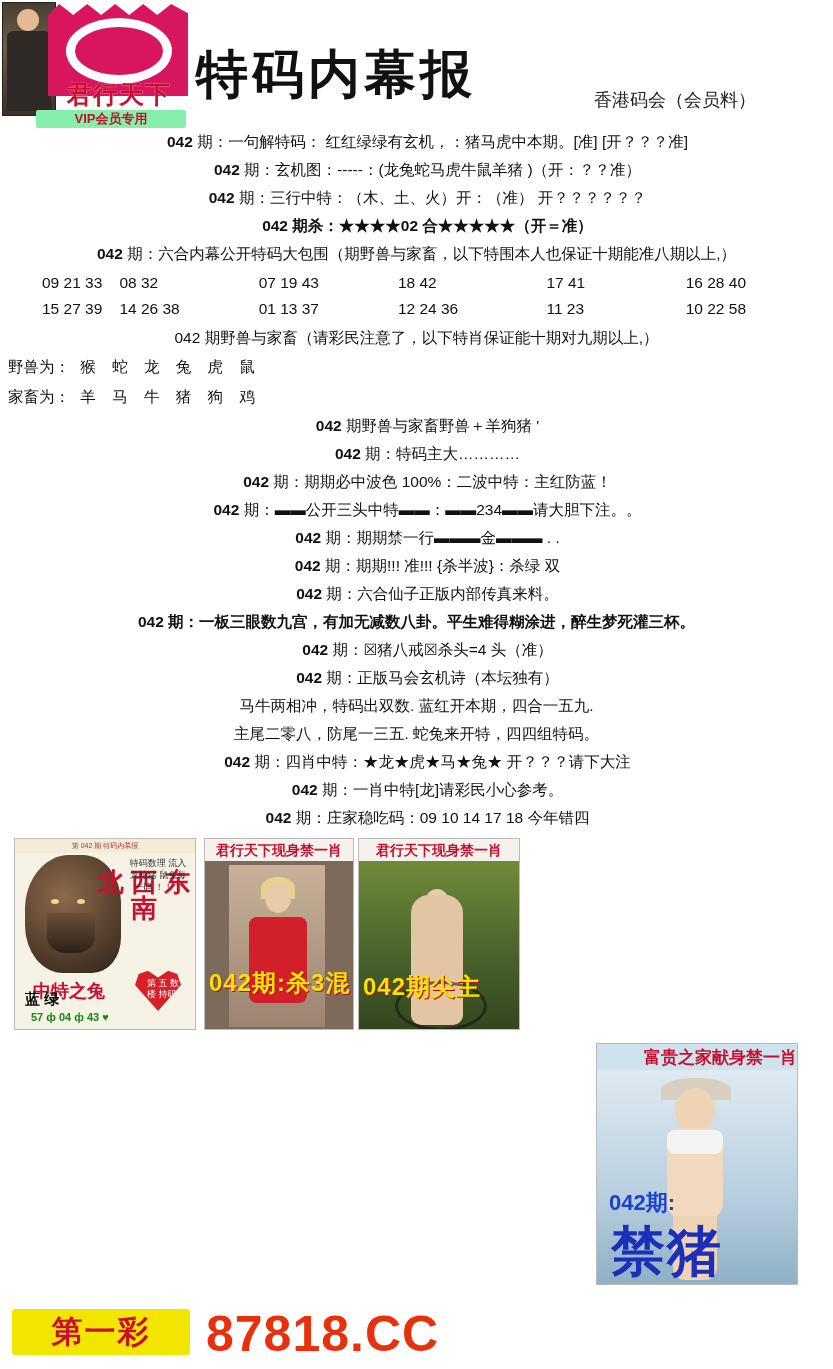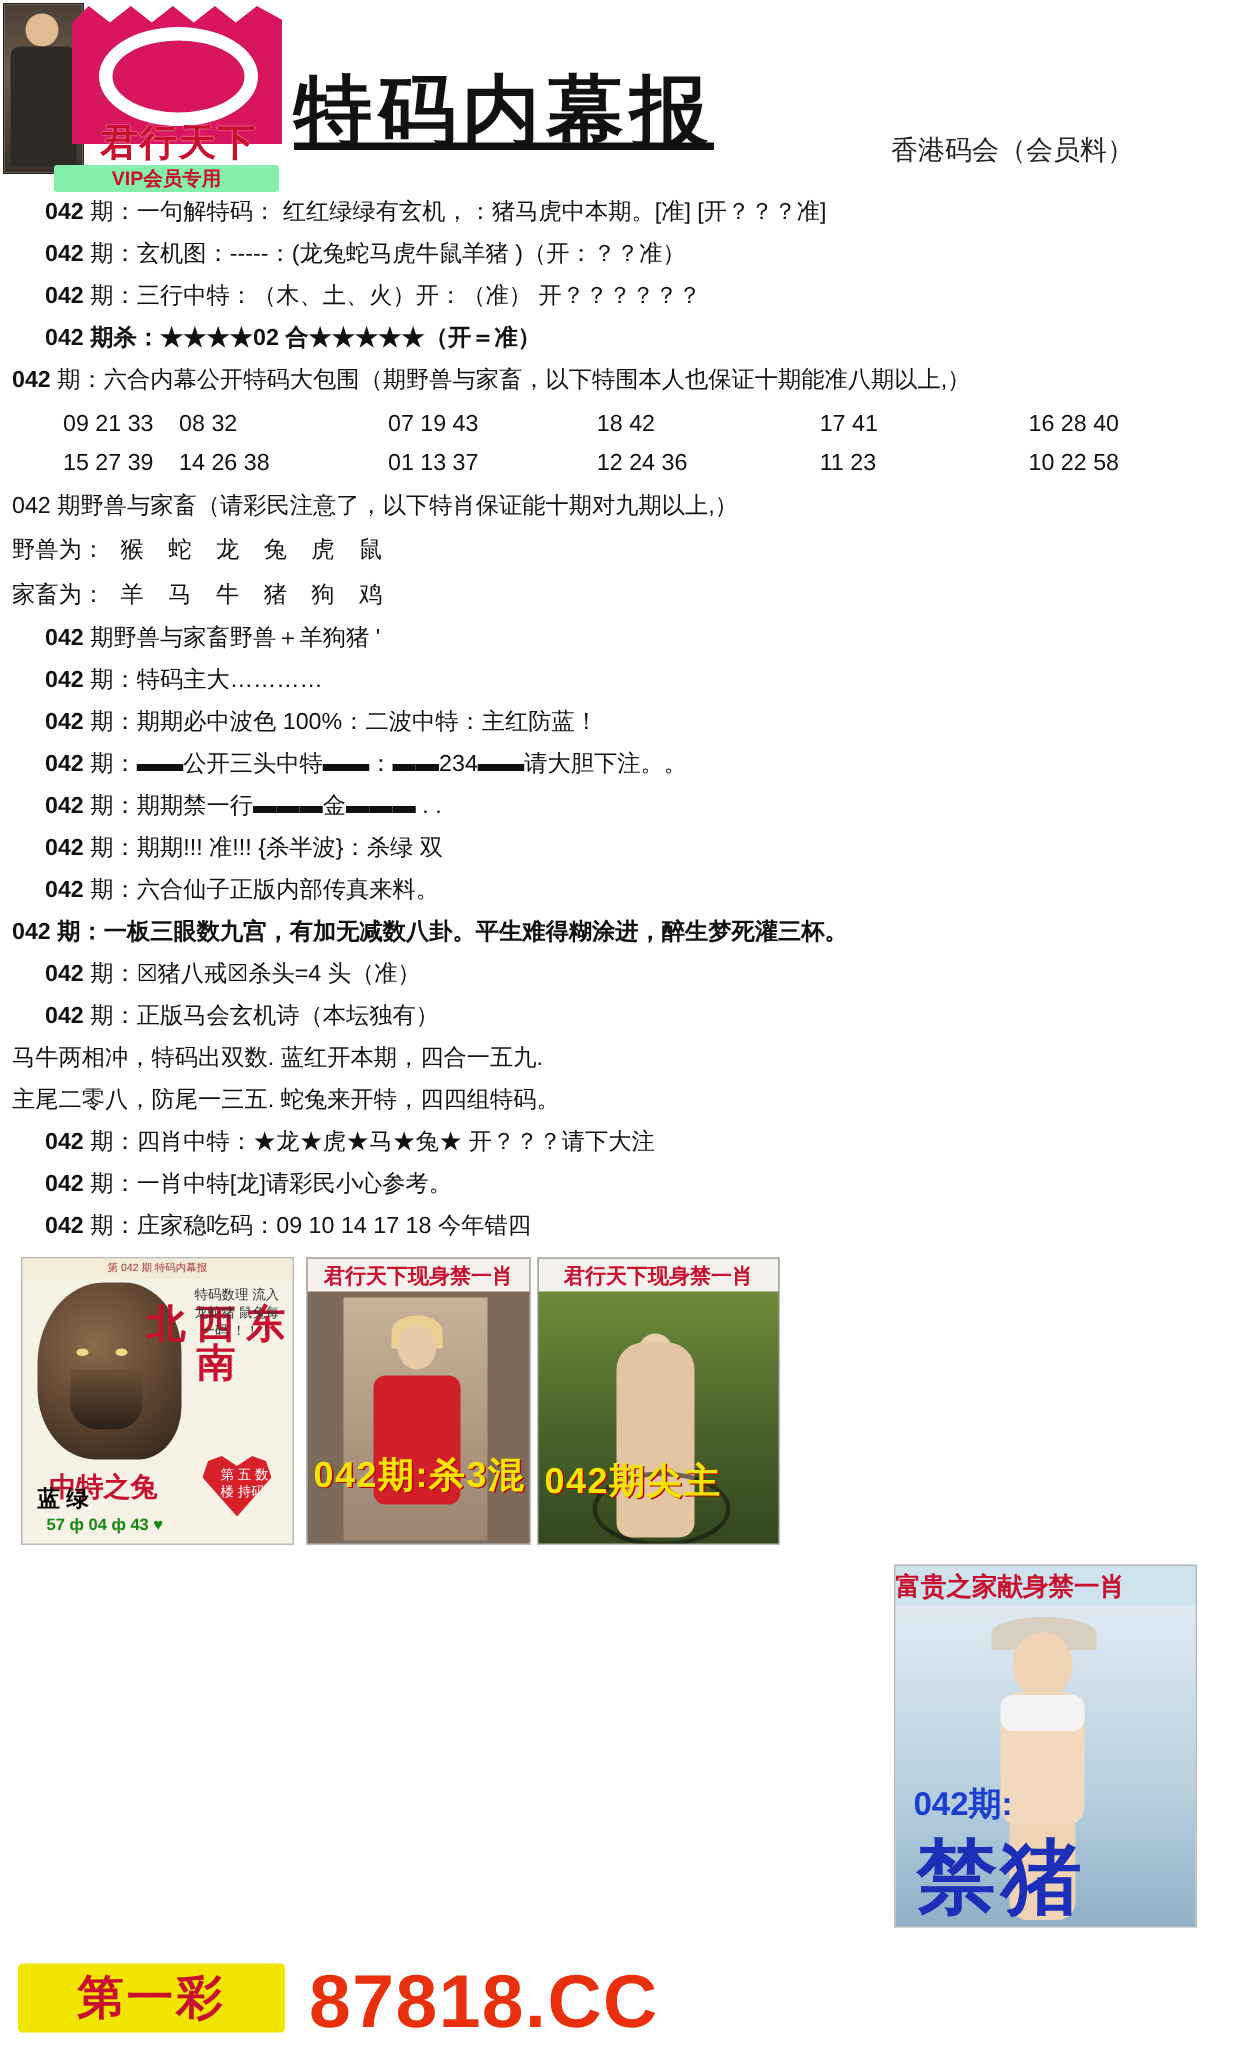"特码内幕报" .title-main { text-decoration: underline -> none }
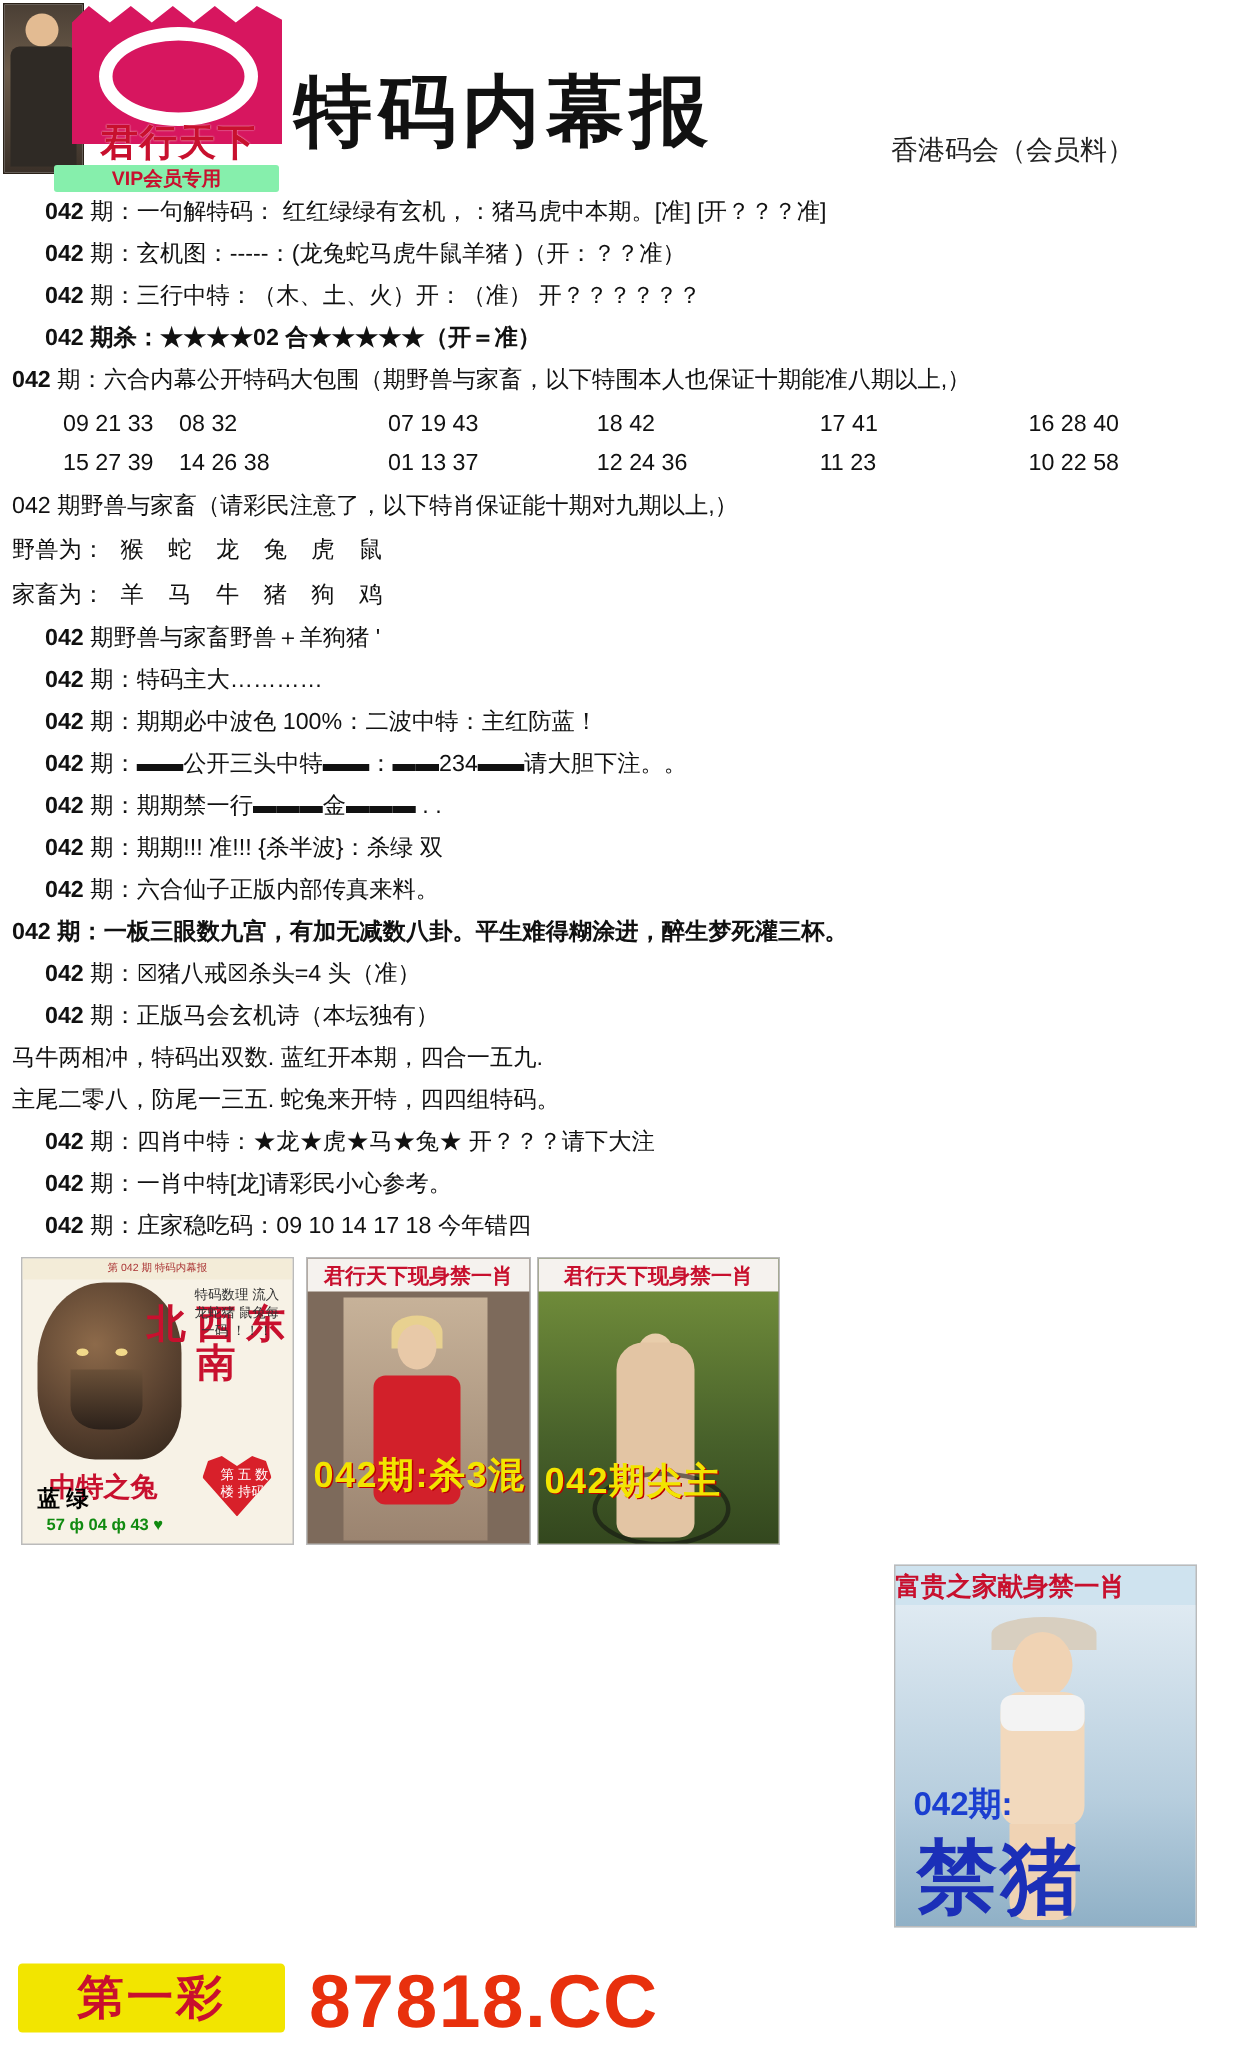"042 期：一句解特码： 红红绿绿有玄机，：猪马虎中本期。[准] [开？？？准]" .line { text-align: none -> center }
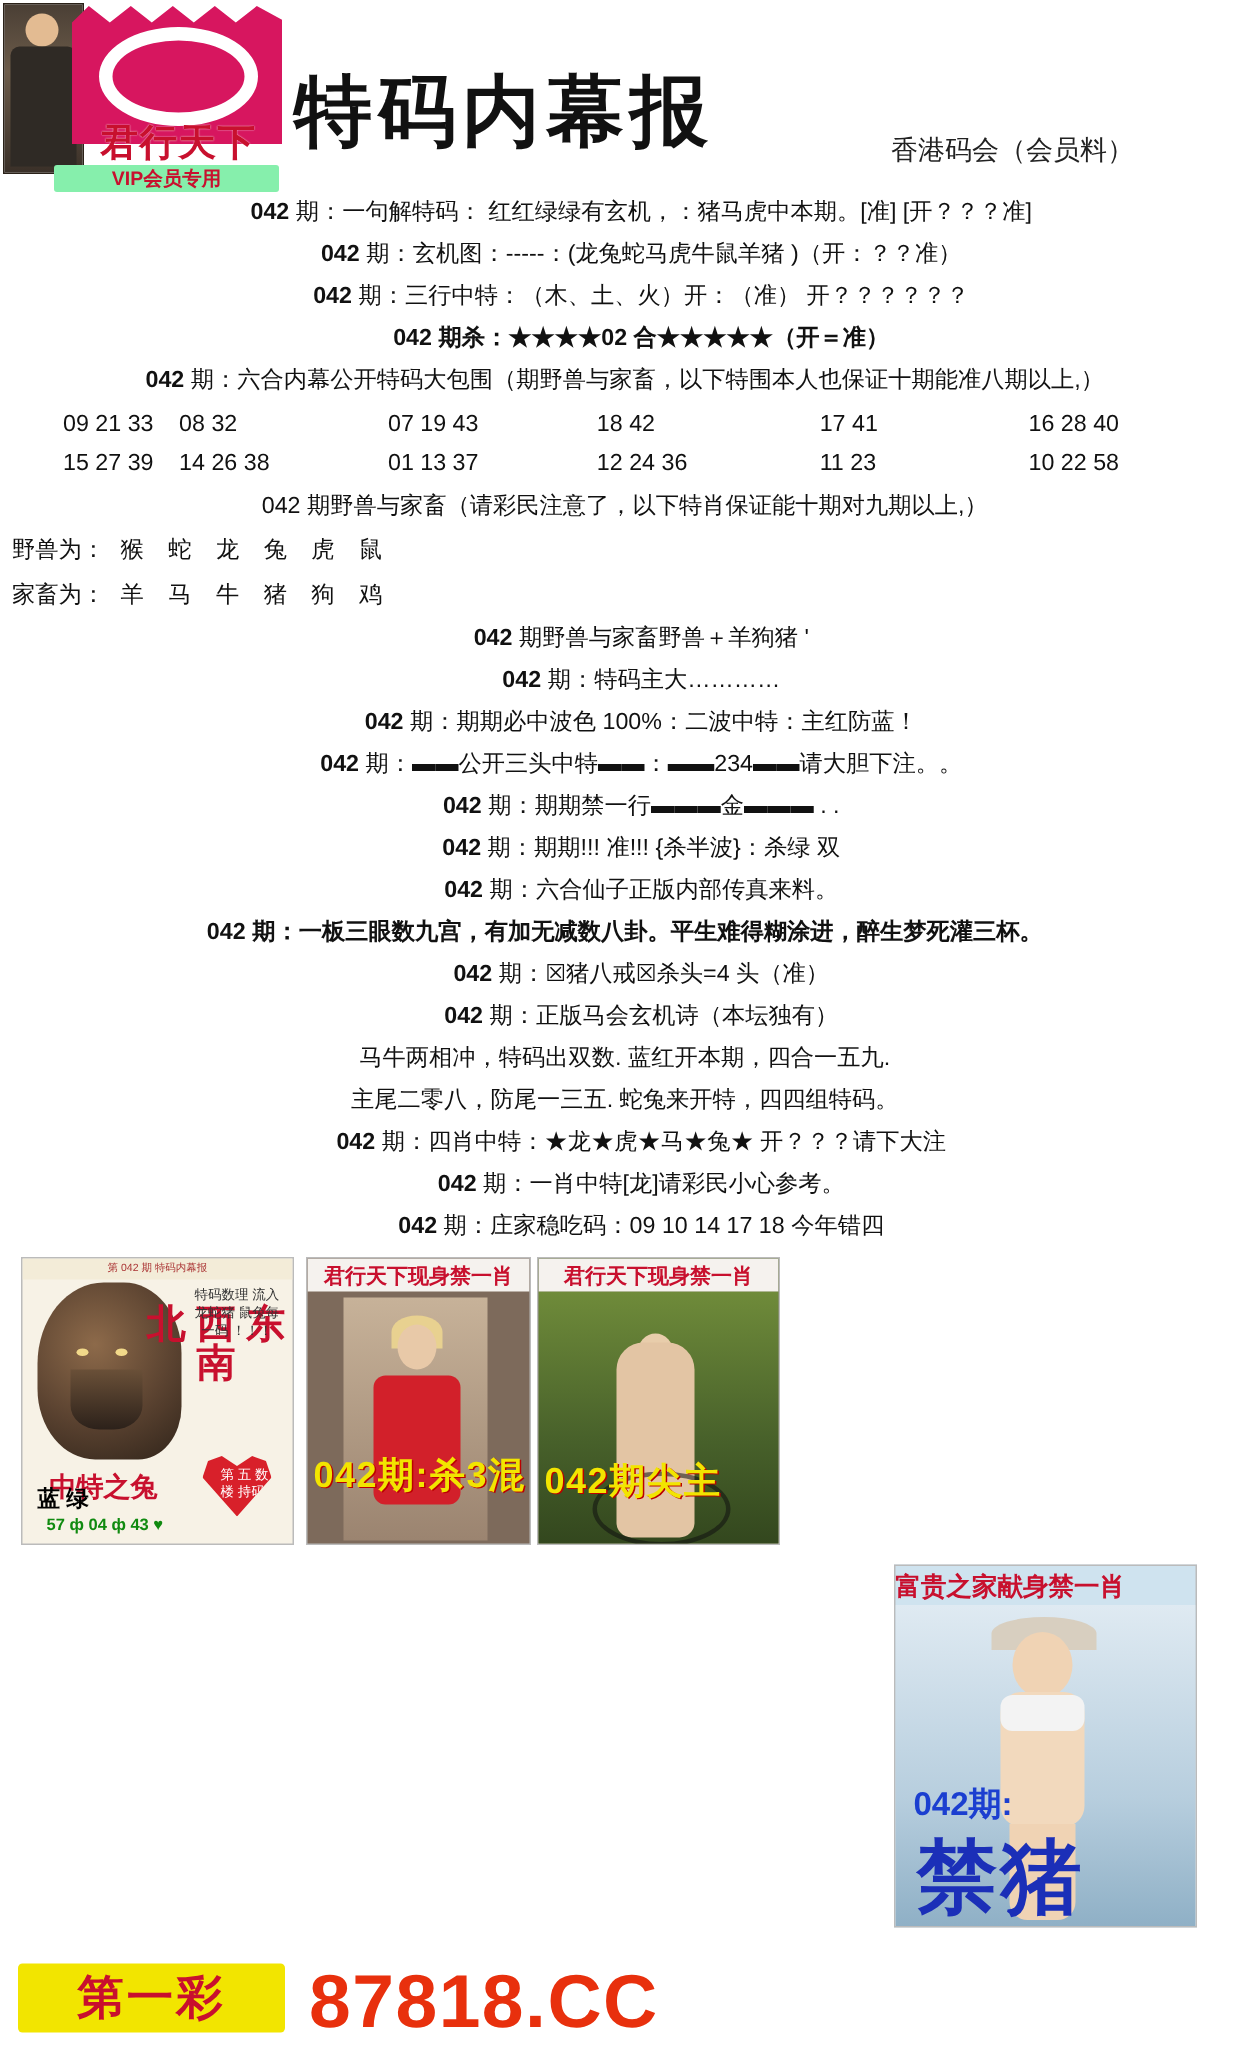"富贵之家献身禁一肖" .poster-title { text-align: left -> right }
